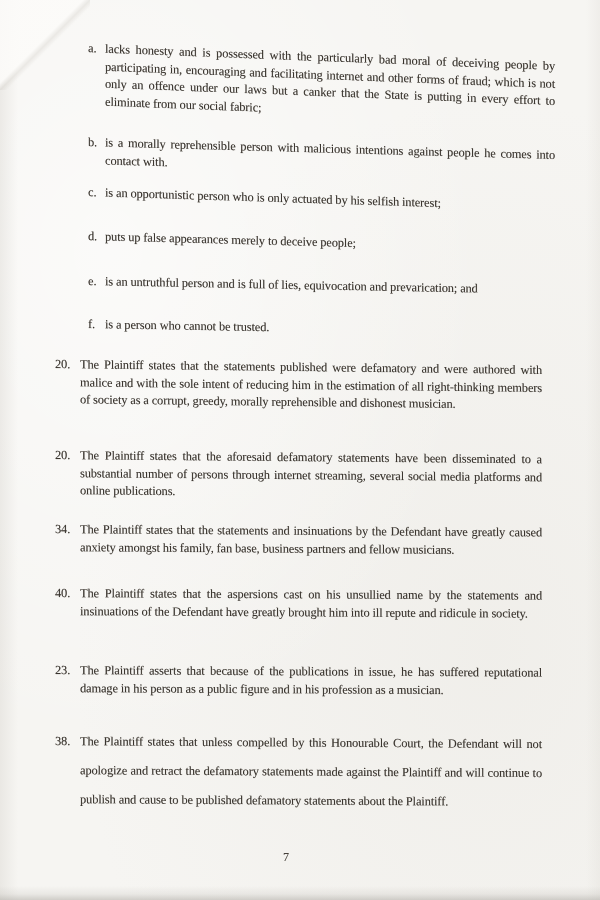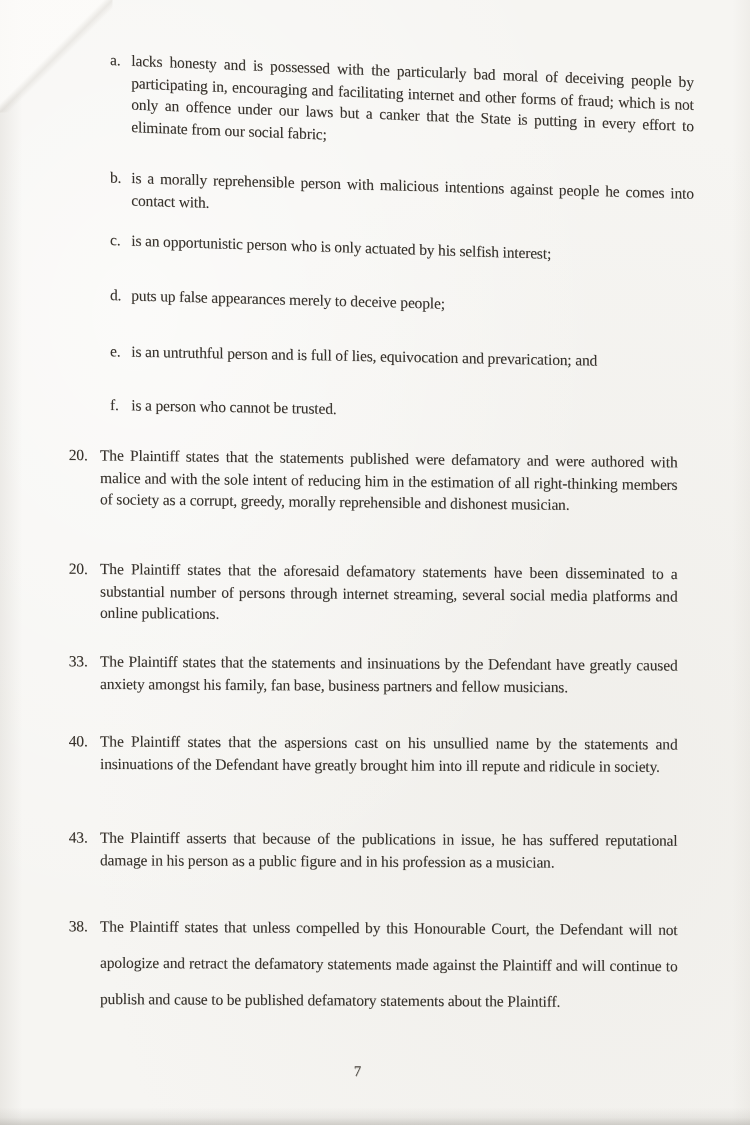"33." span.lab { text: 33 -> 34 }
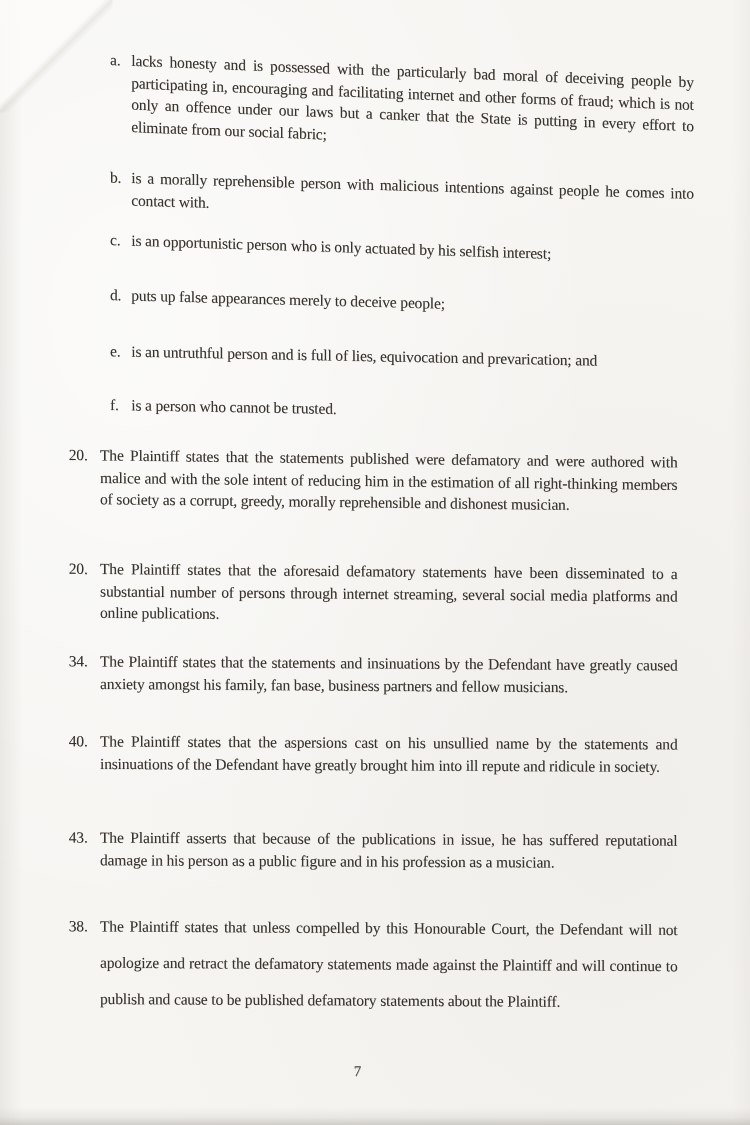"43." span.lab { text: 43 -> 23 }
